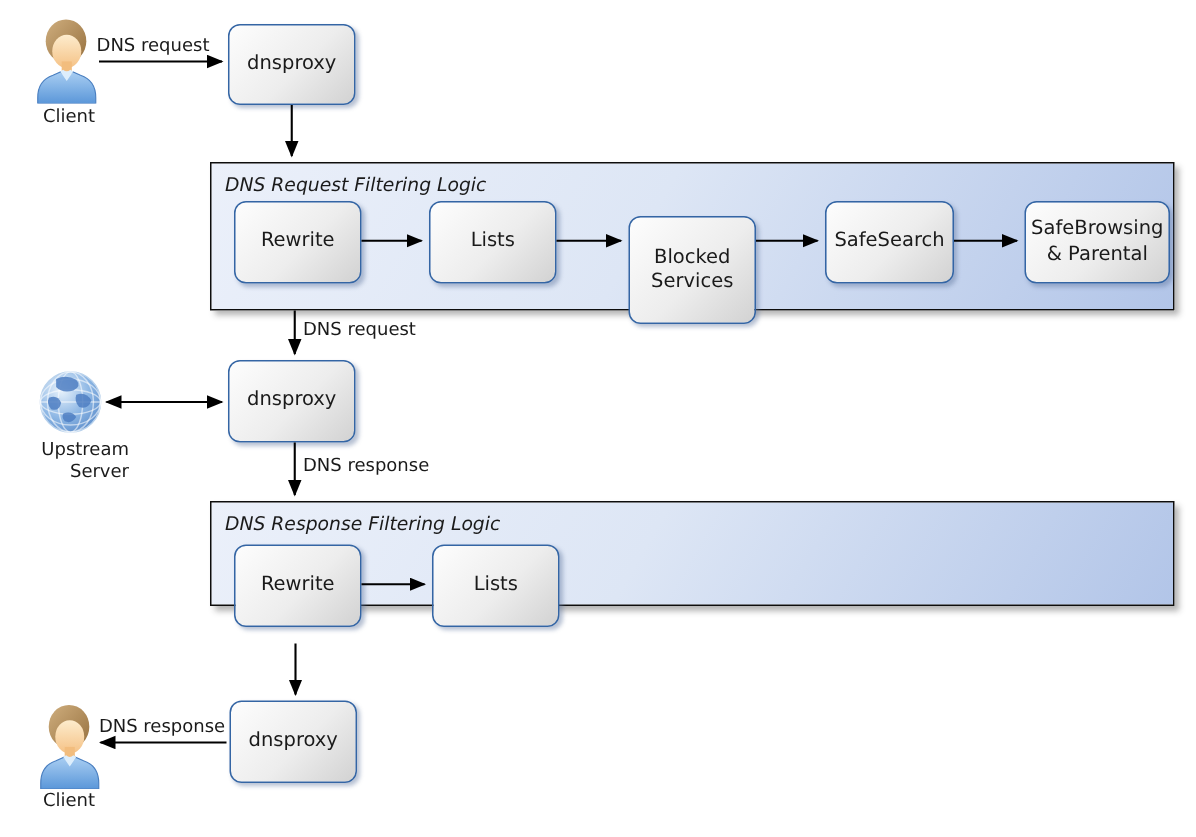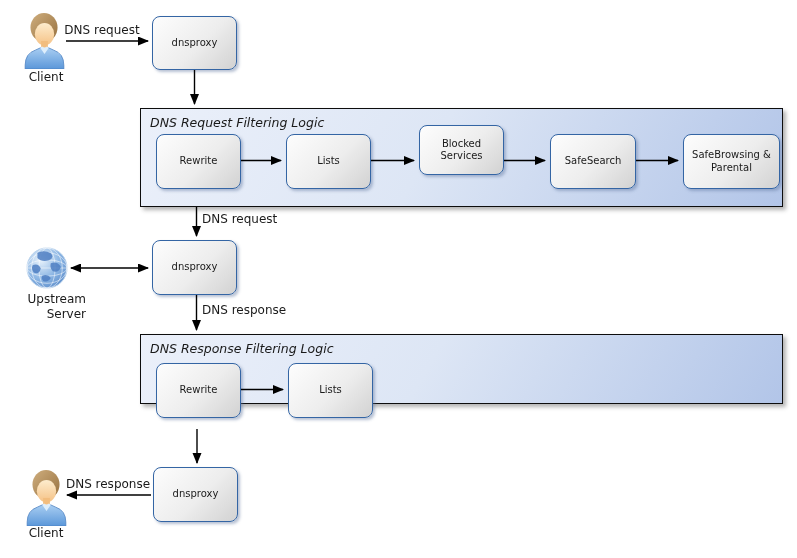"dnsproxy" .node { font-size: 10px -> 13px }
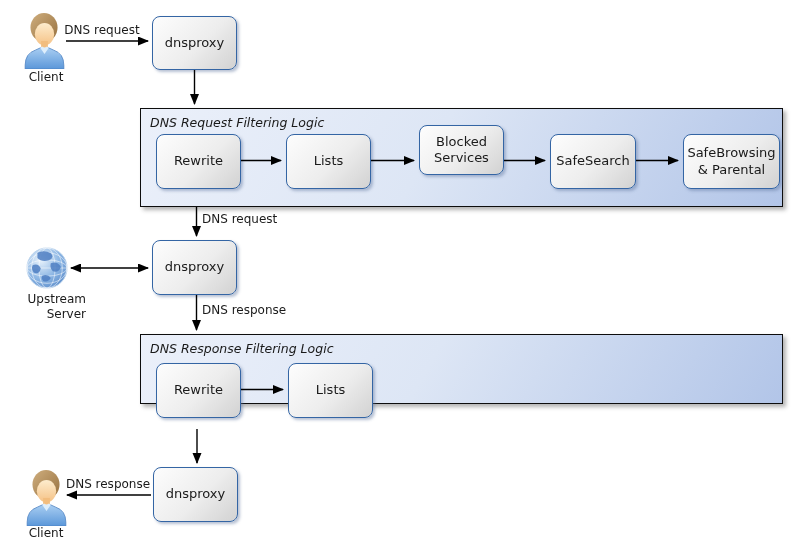"Blocked Services" div.node { height: 50px -> 72px; top: 16px -> 35px }
